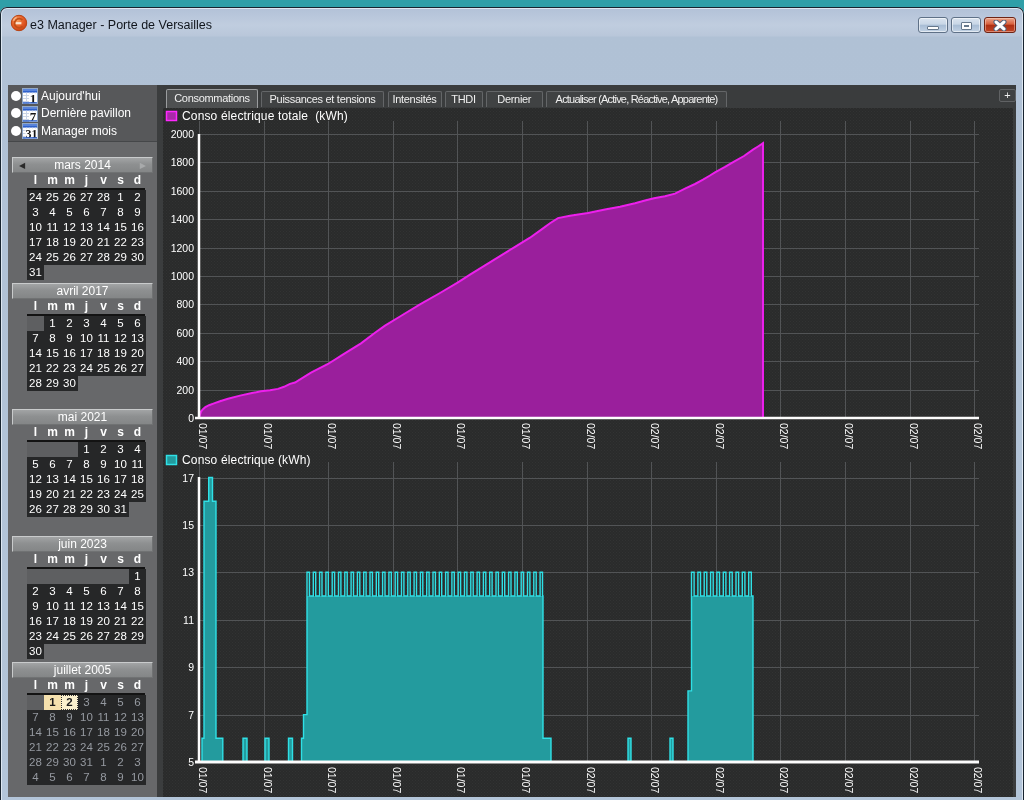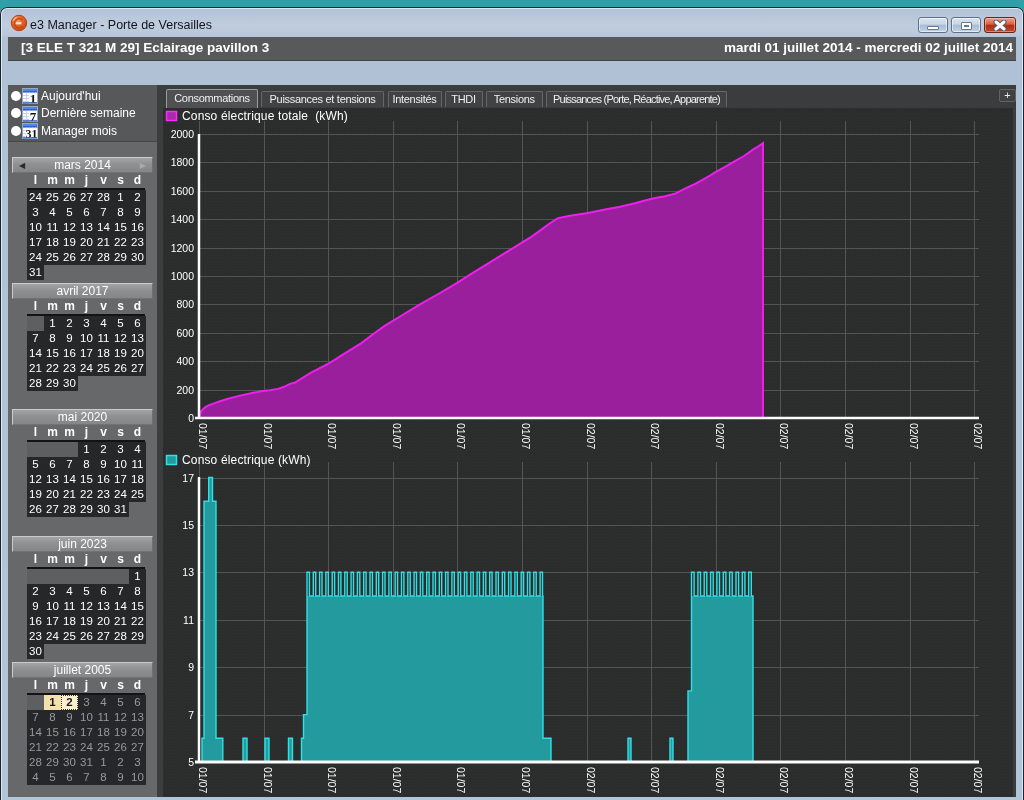"[3 ELE T 321 M" div { html: <div> <div>[3 ELE T 321 M 29] Eclairage pavillon 3</div> <div>mardi 01 juillet 2014 - mercredi 02 juillet 2014</div> </div> -> none }
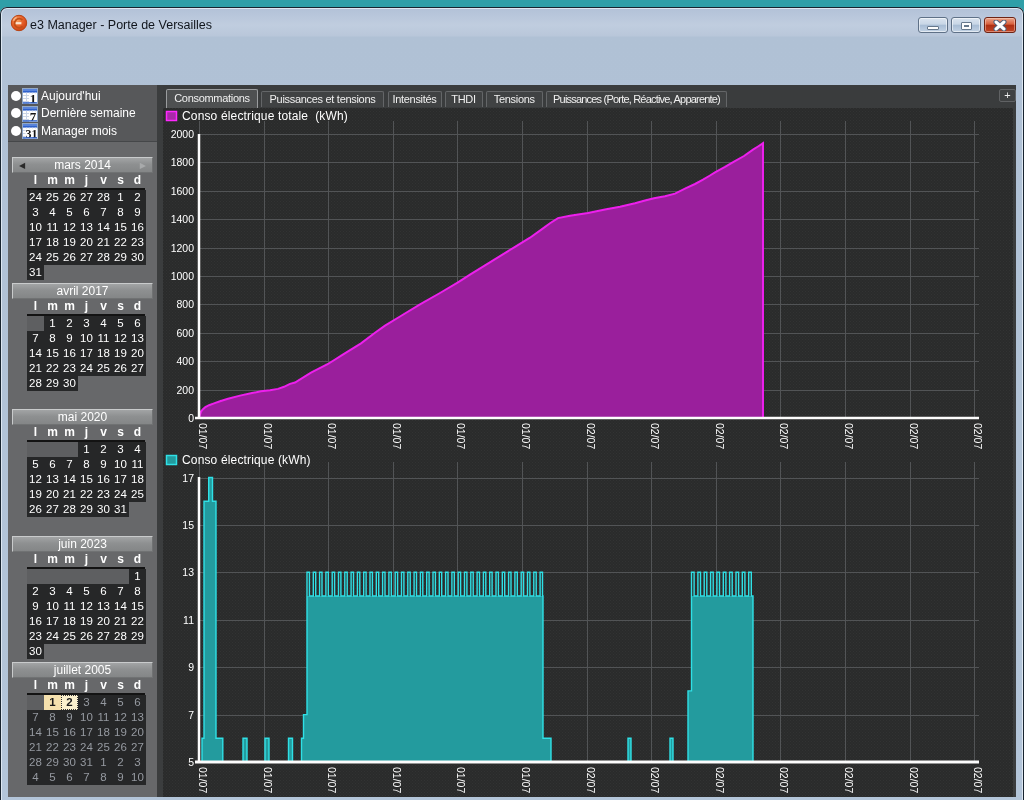"Tensions" div.tab { text: Tensions -> Dernier }
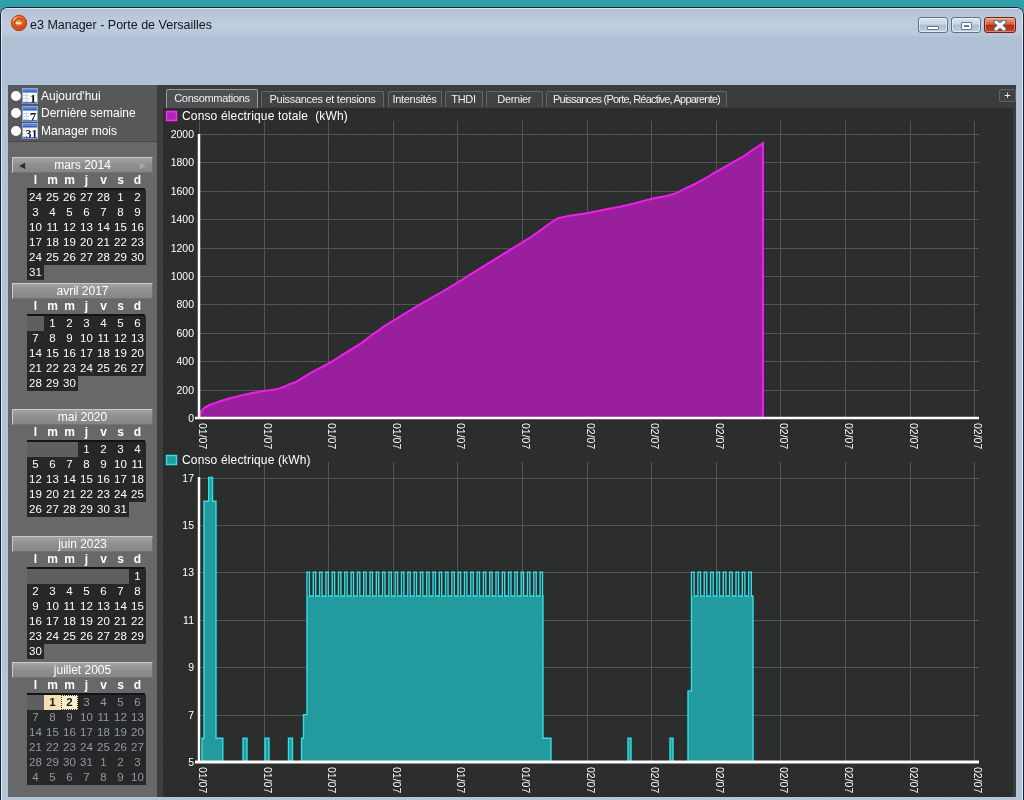"Puissances (Porte, Réactive, Apparente)" div.tab { text: Puissances (Porte -> Actualiser (Active }
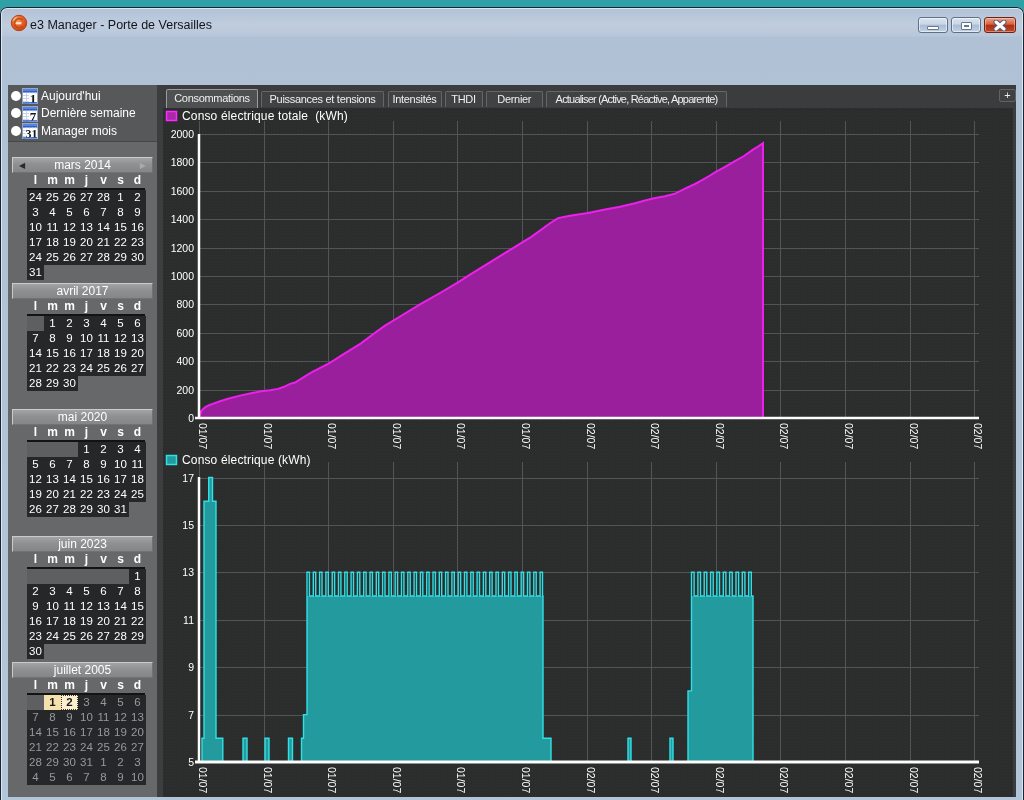"Dernière semaine" div.rlbl { text: semaine -> pavillon }
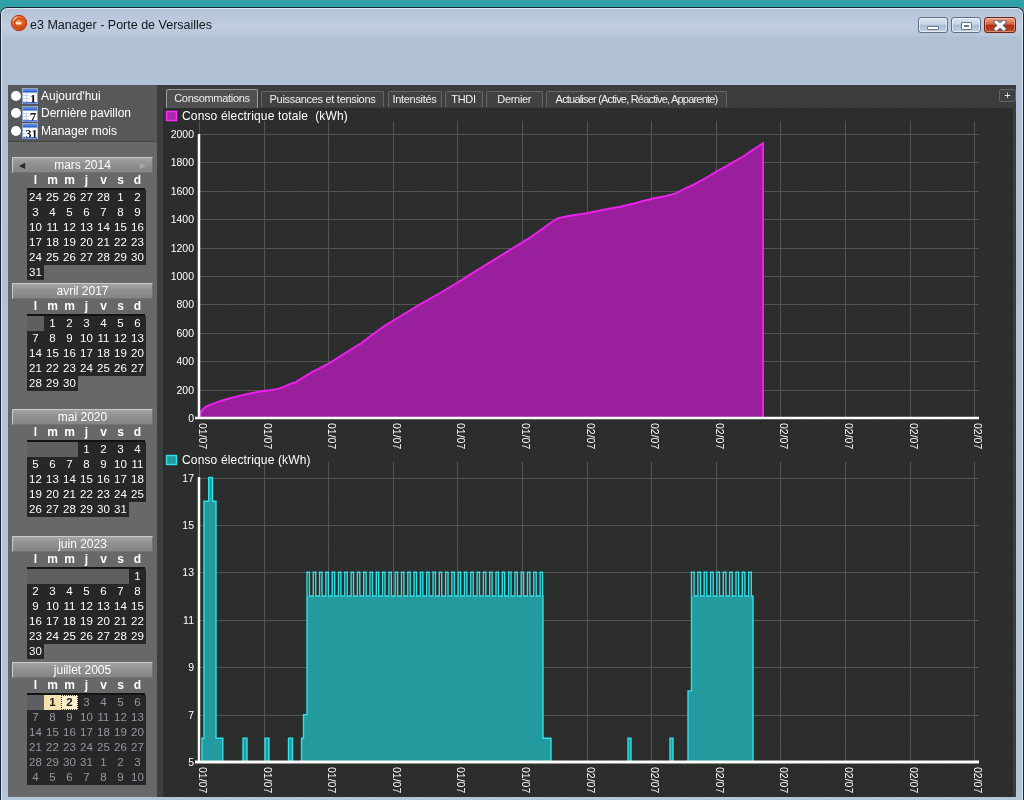"mai 2020" span { text: 2020 -> 2021 }
